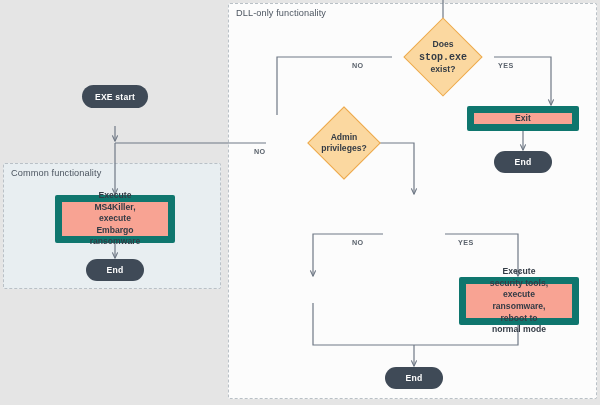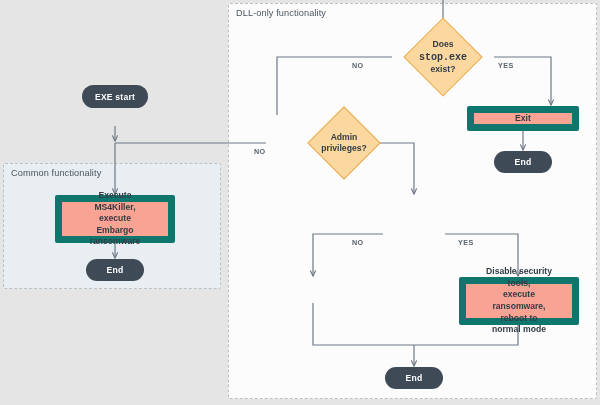"Disable security tools," div { text: Disable -> Execute }
